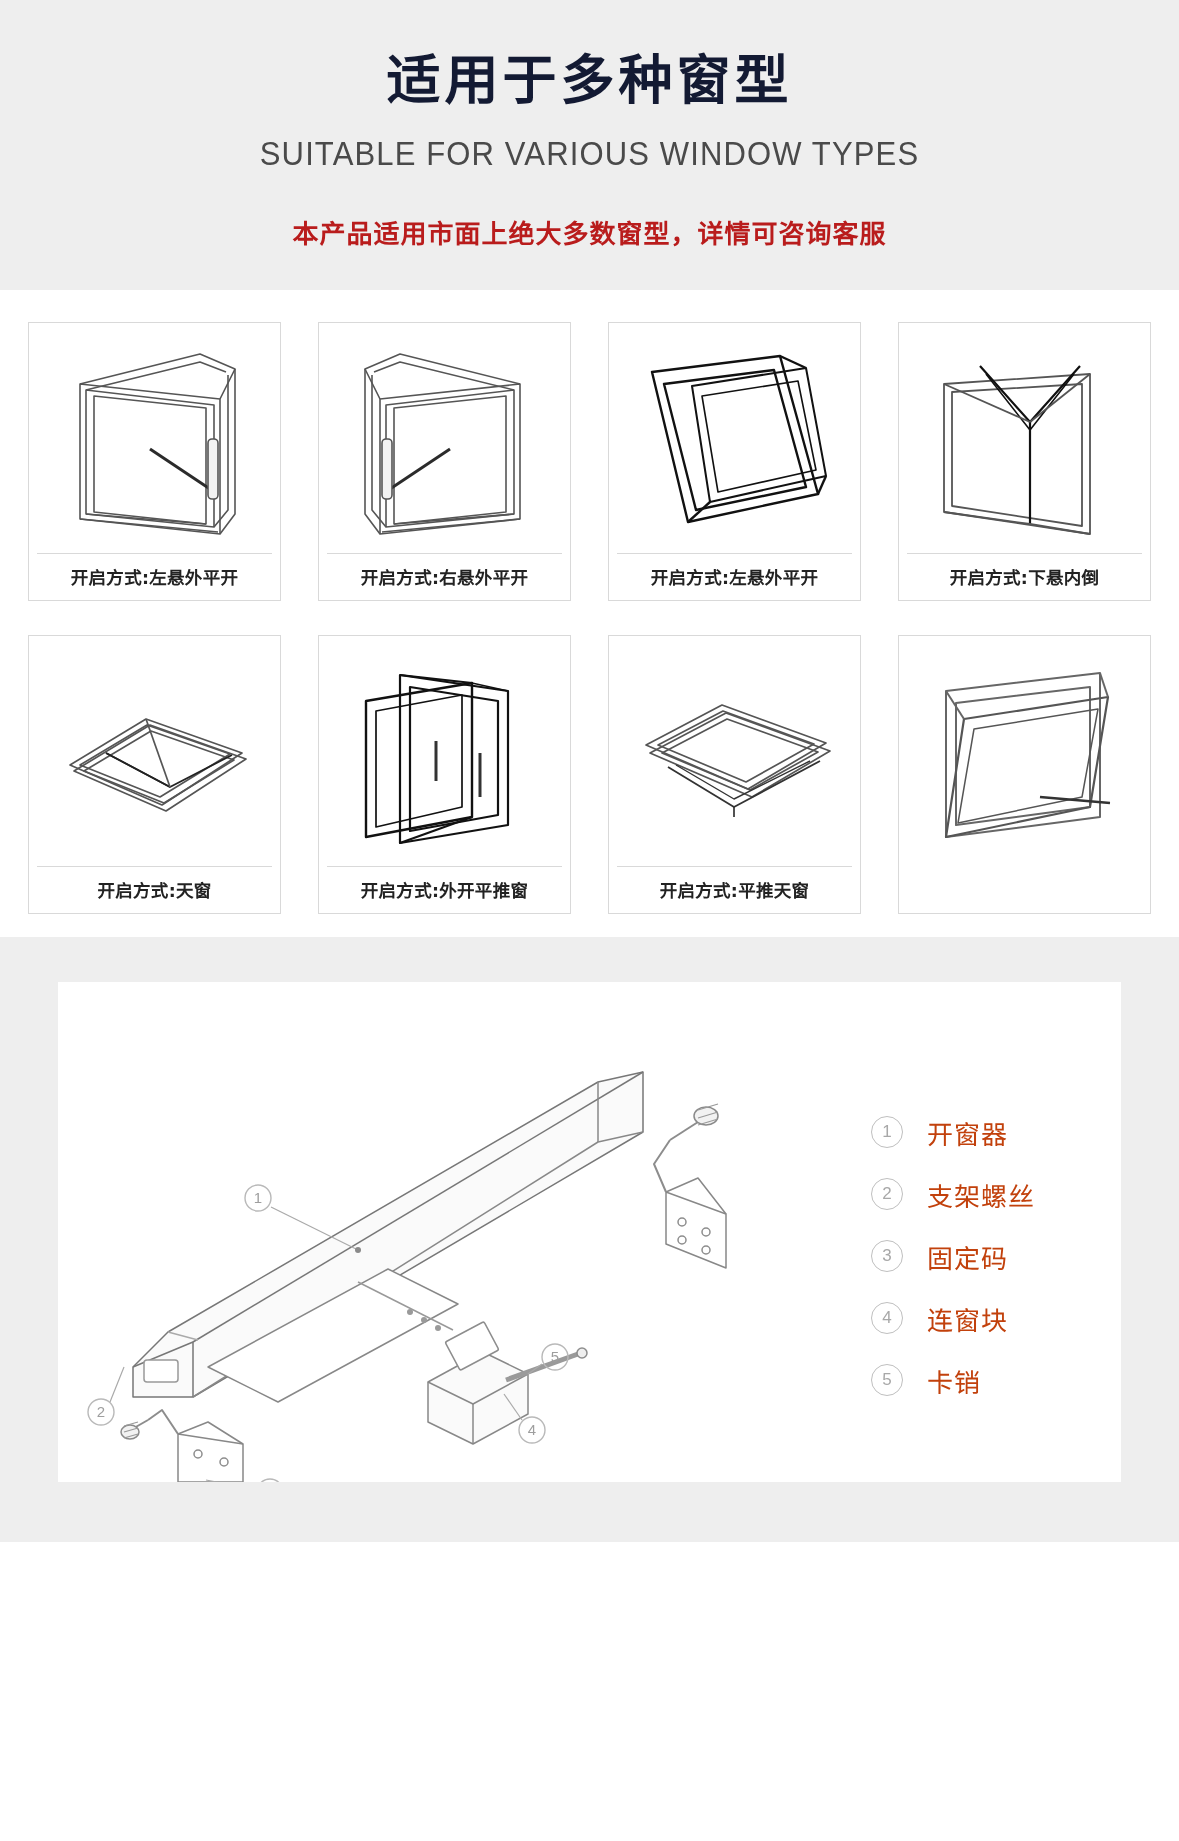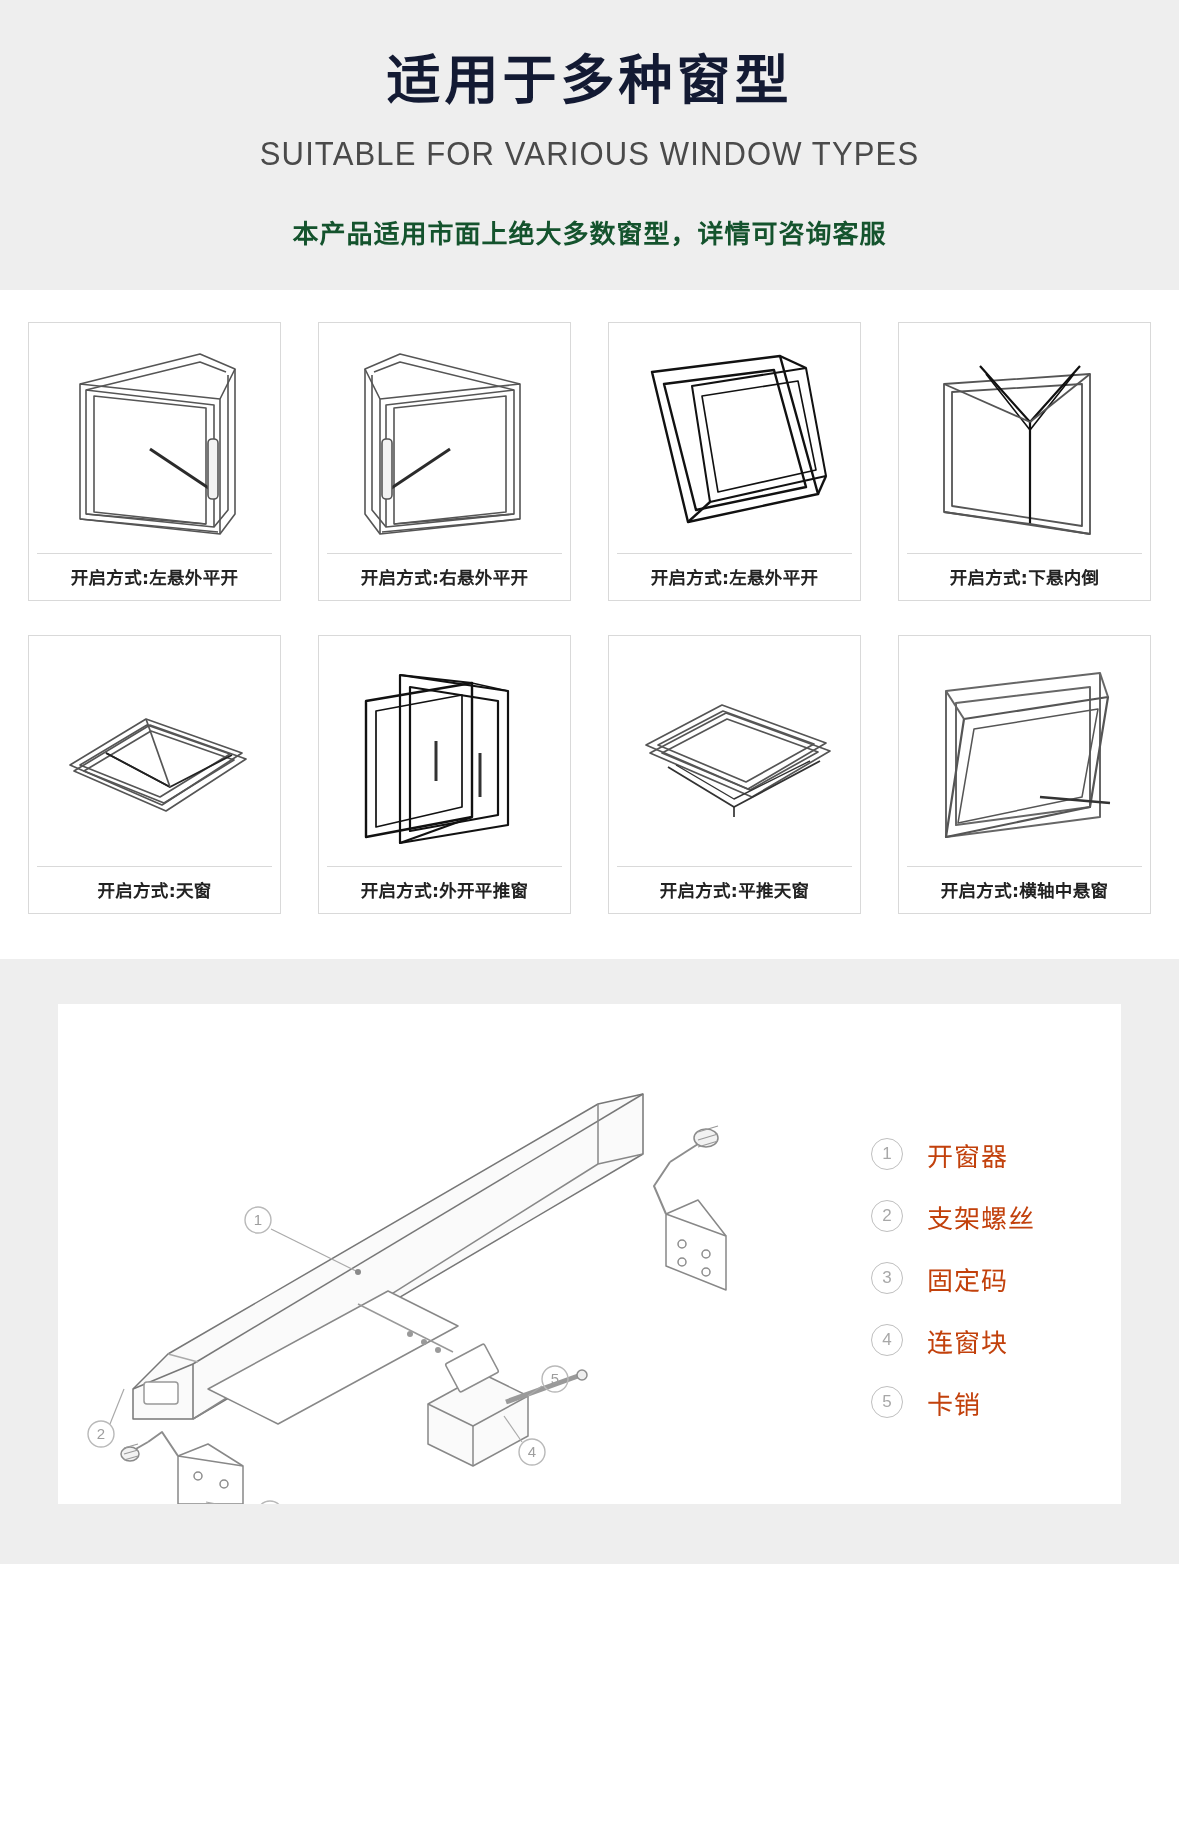"本产品适用市面上绝大多数窗型，详情可咨询客服" .header .sub-cn { color: #14532d -> #b91c1c }
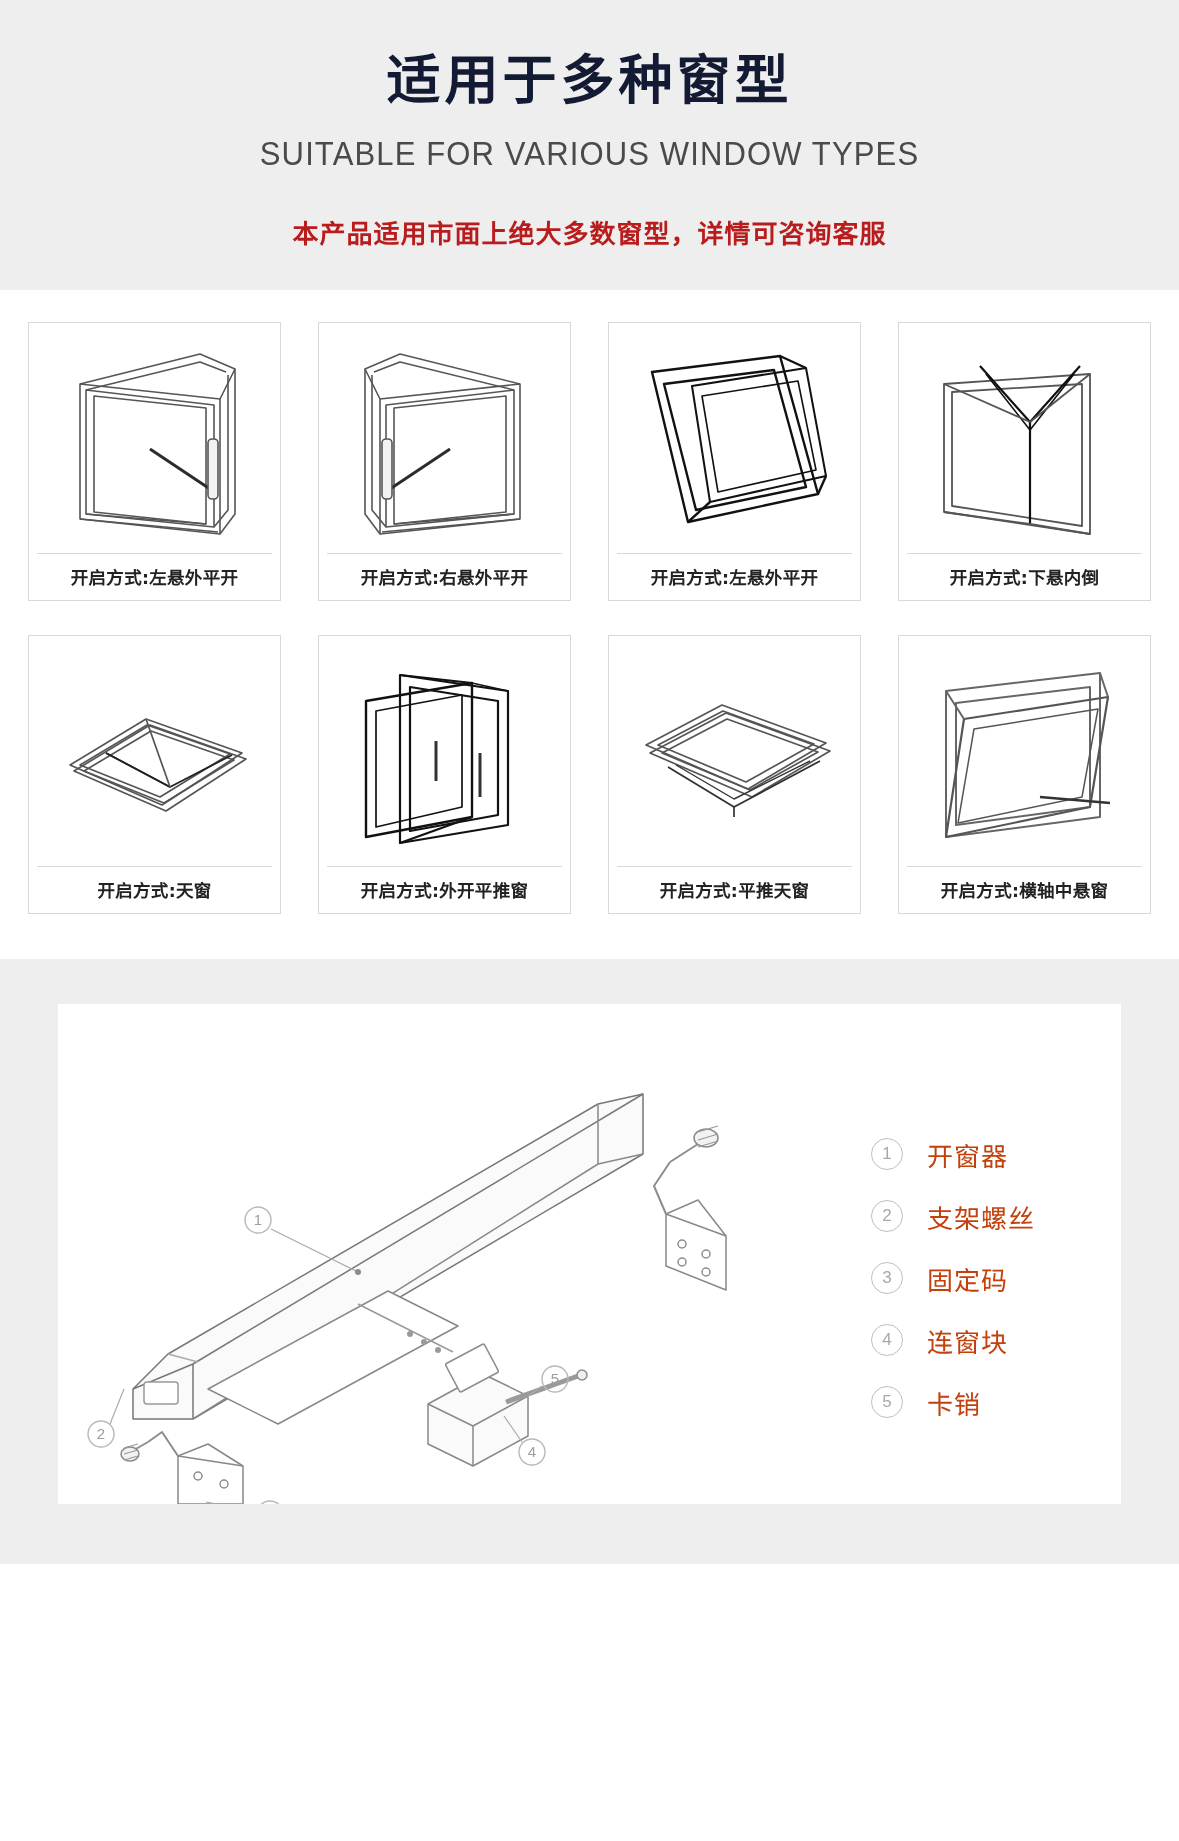"开启方式:左悬外平开" .types { padding: 32px 28px 42px 28px -> 32px 28px 20px 28px }
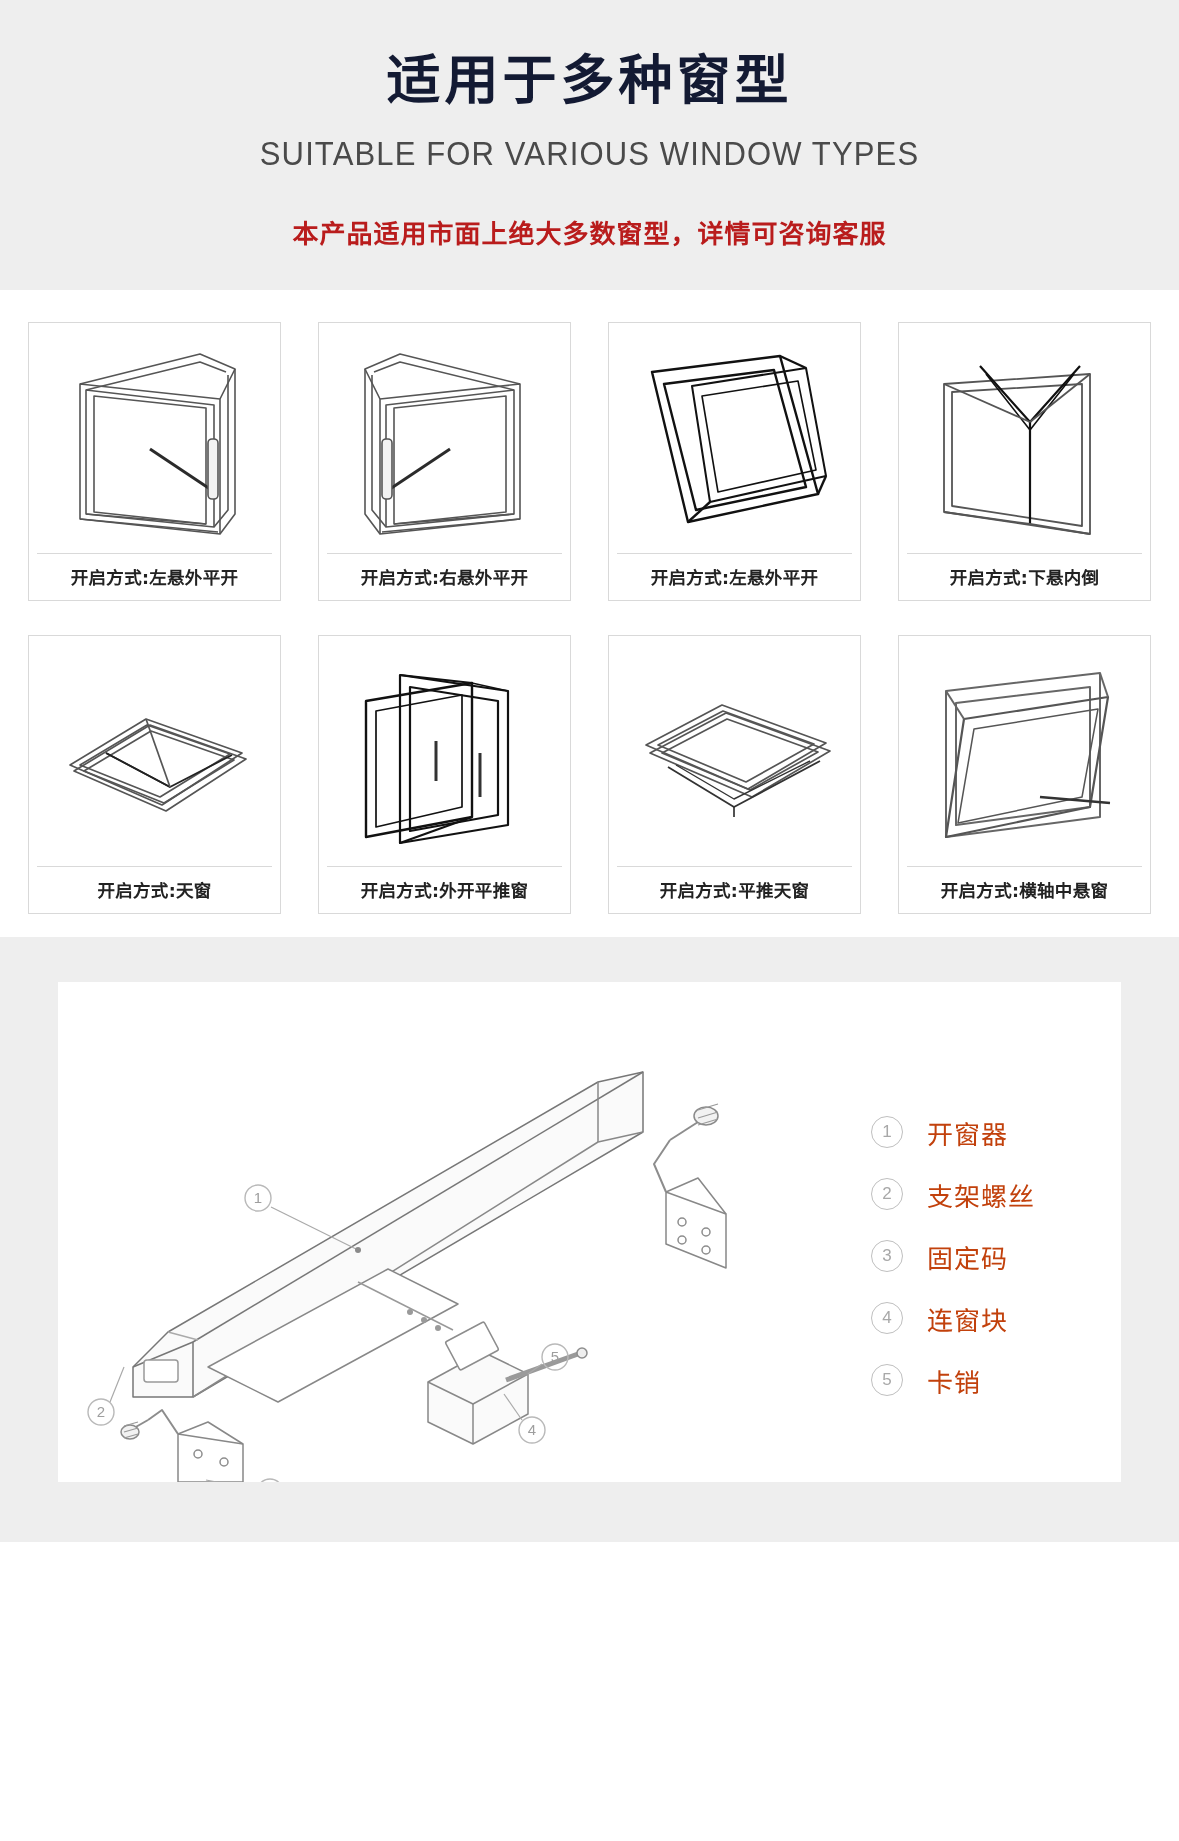"开启方式:横轴中悬窗" div.cap { html: <div>开启方式:横轴中悬窗</div> -> none }
